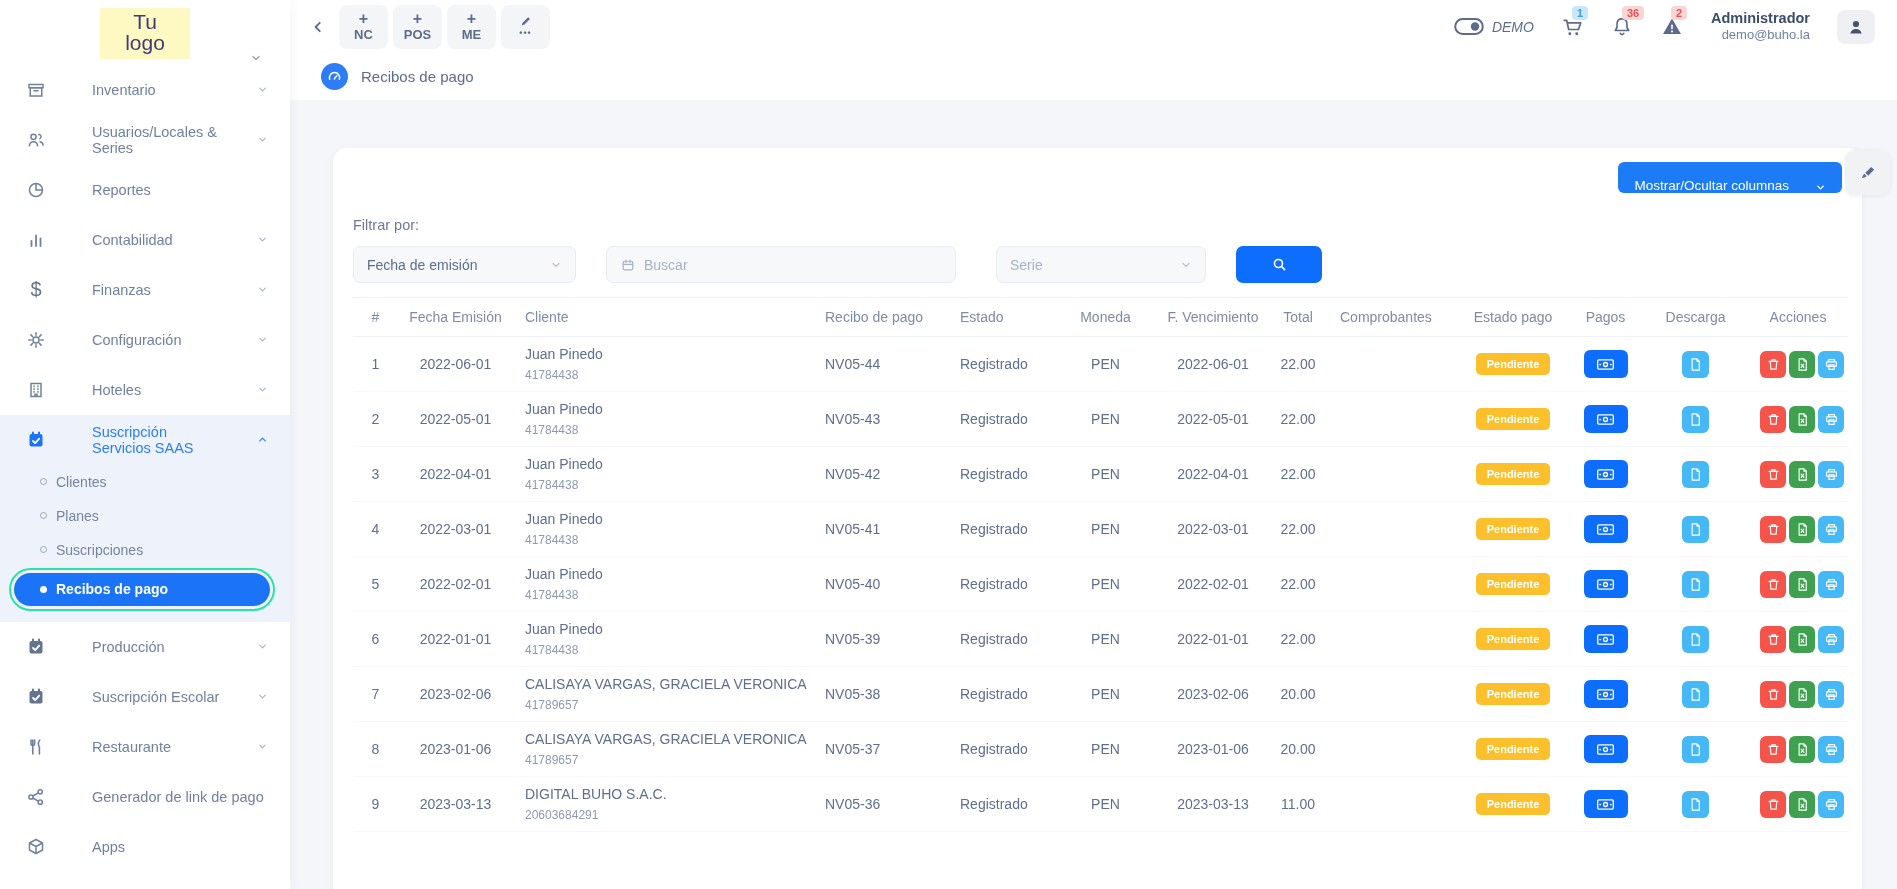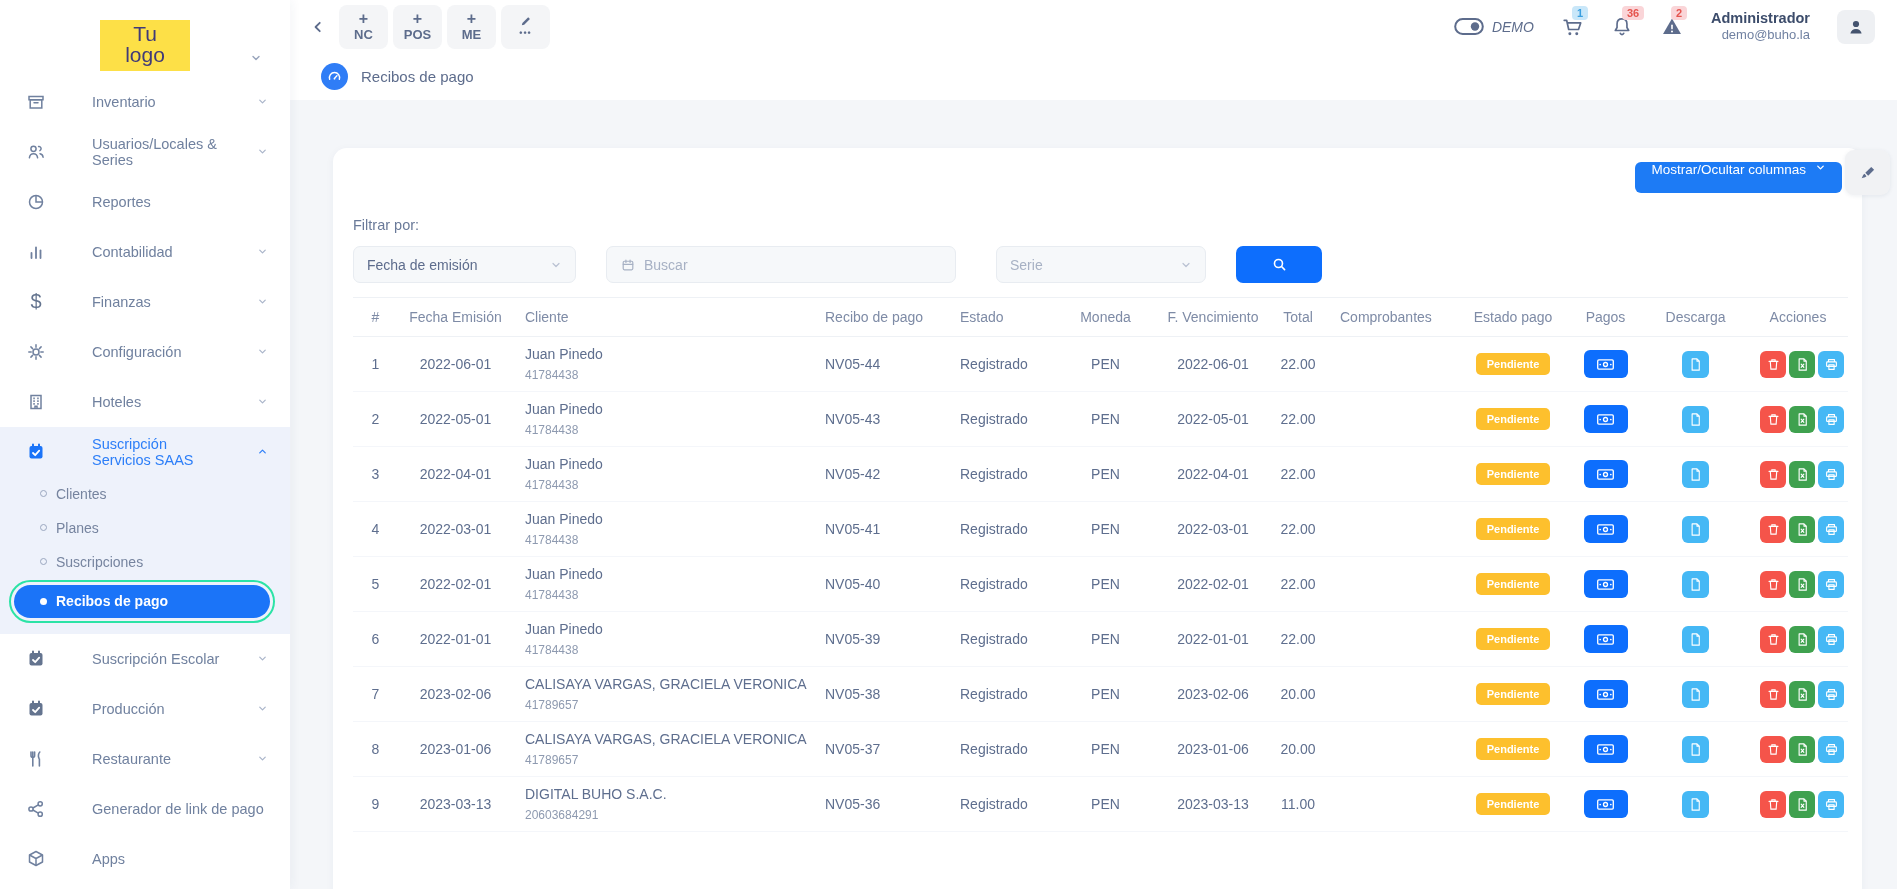"Tu" .logo { background: #fde047 -> #fef9c3; margin: 20px auto 0 -> 8px auto 0 }
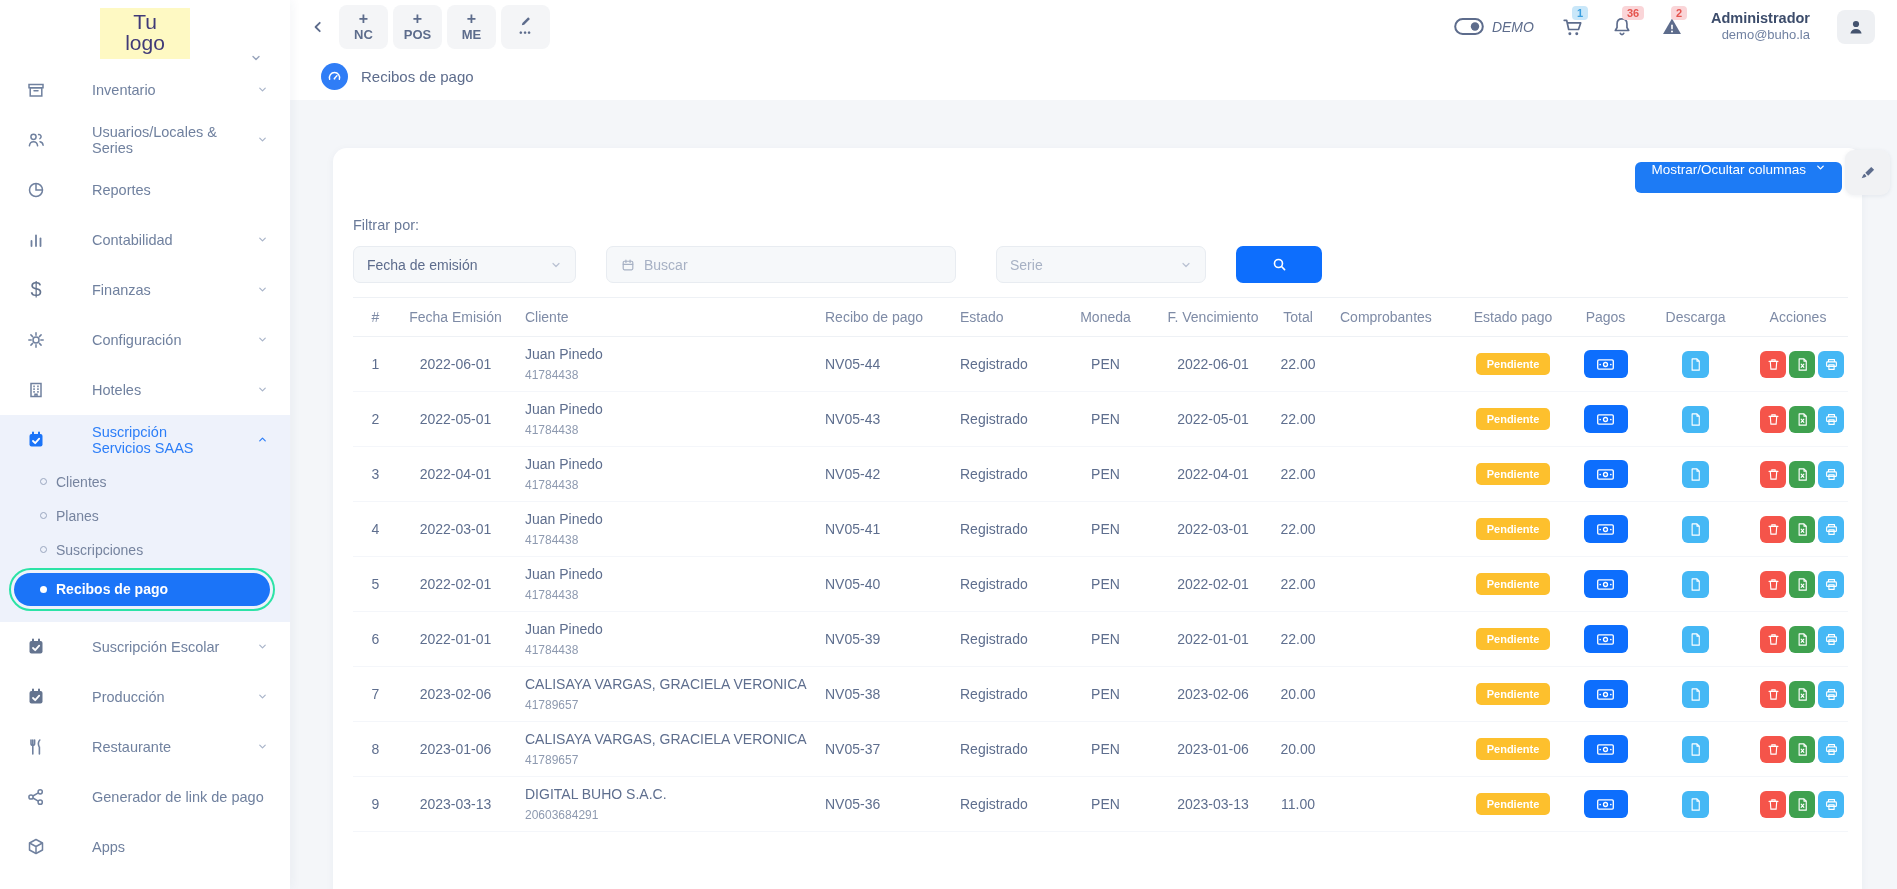"Mostrar/Ocultar columnas" .cols-btn { align-items: flex-start -> flex-end; gap: 9px -> 26px }
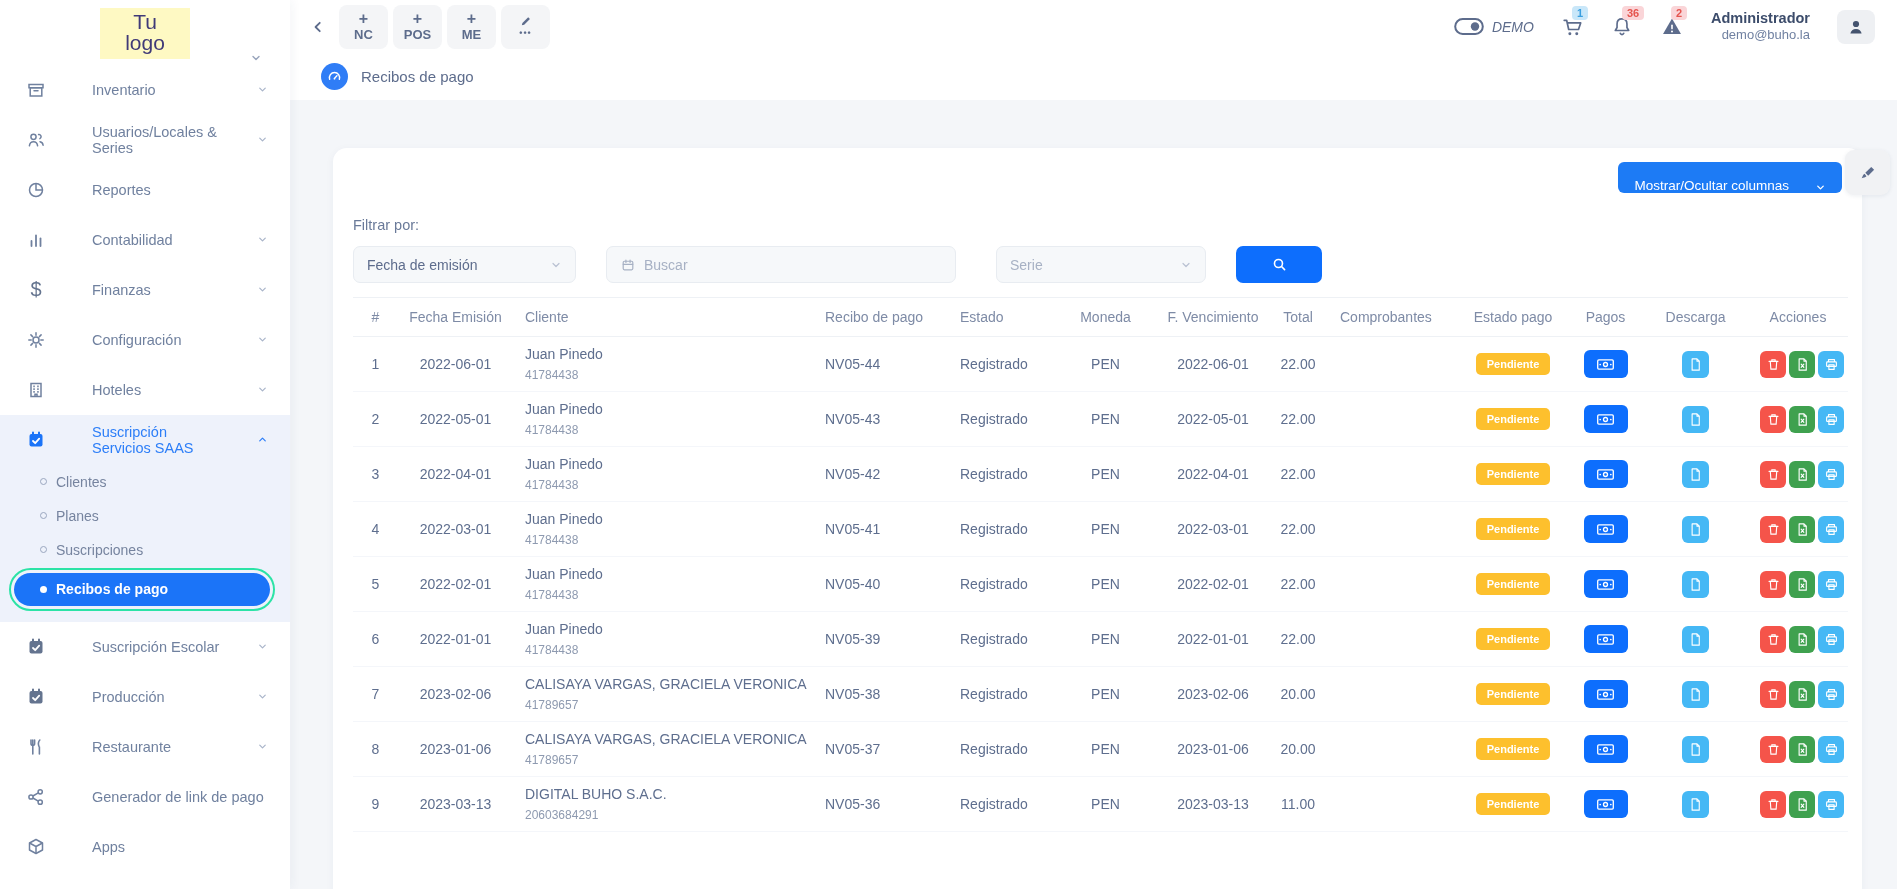"Suscripción Escolar" div.nav-item { order: before "Producción" -> after "Producción" }
